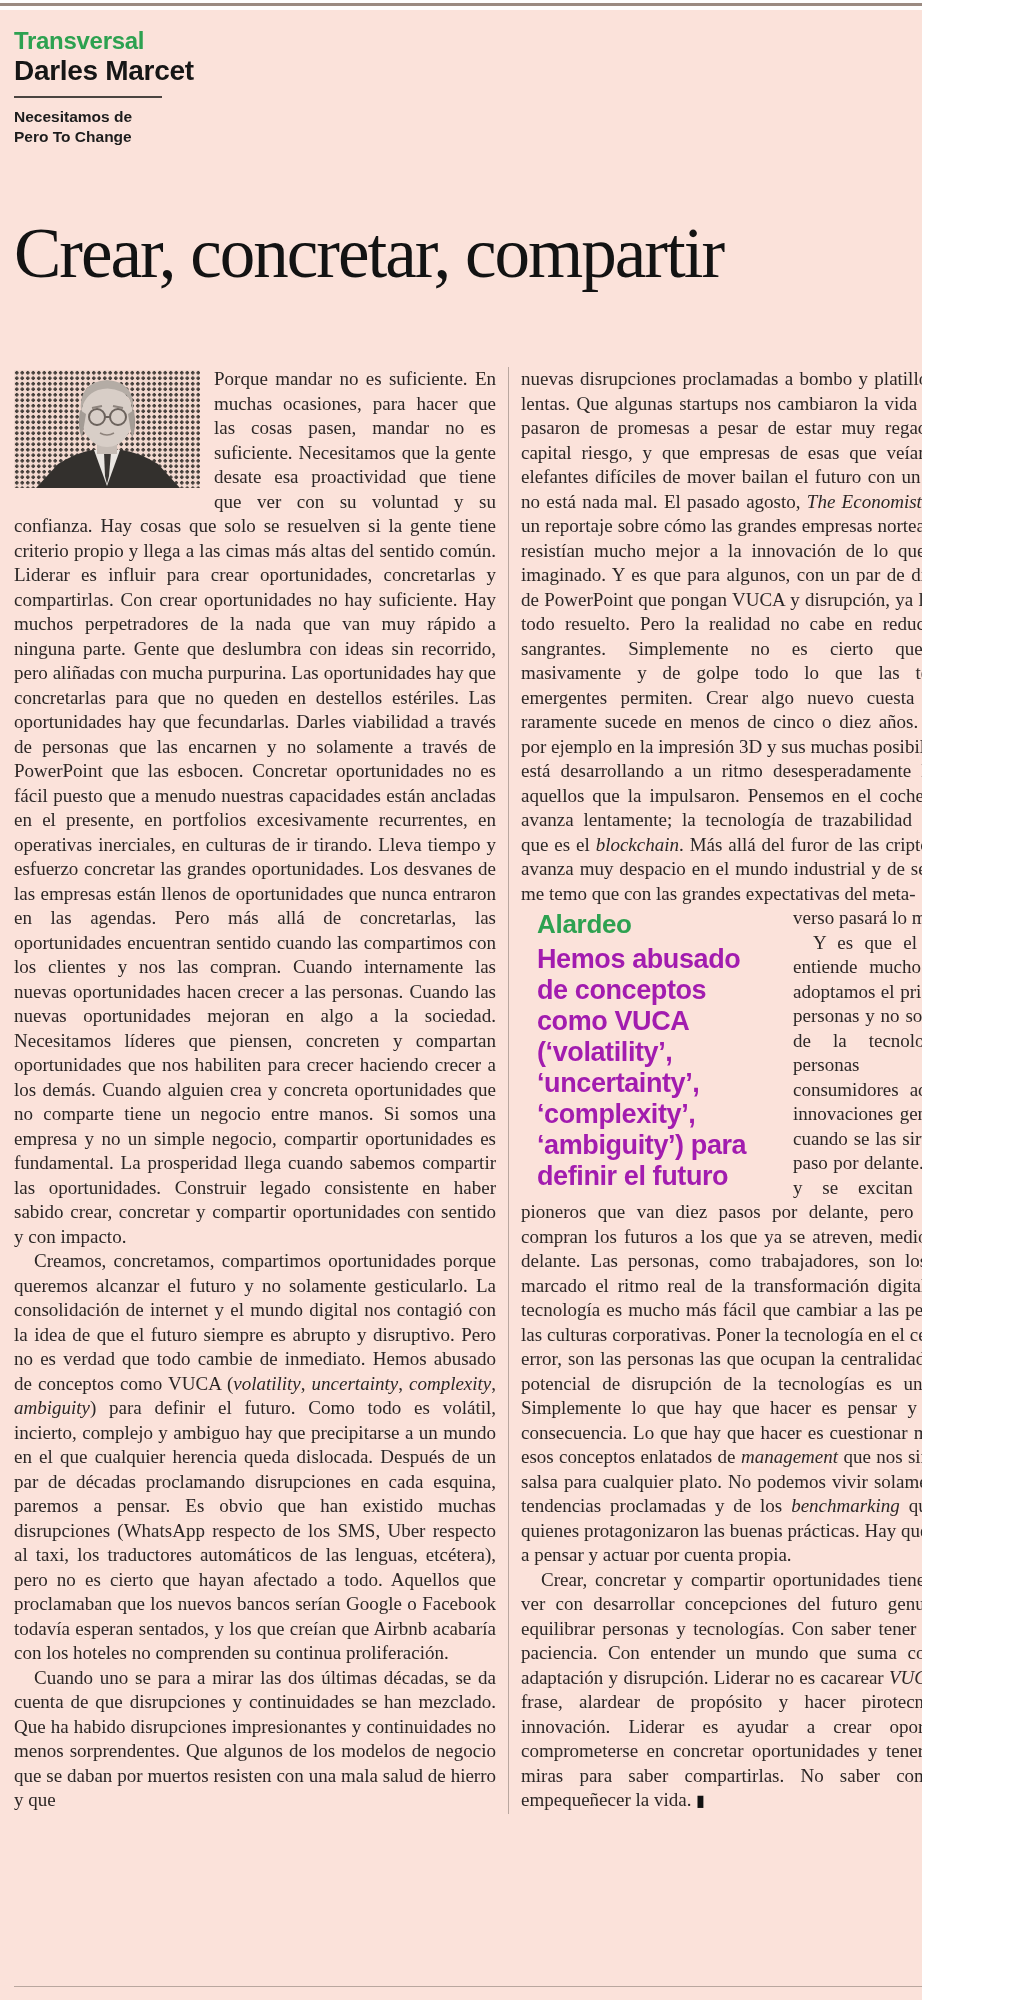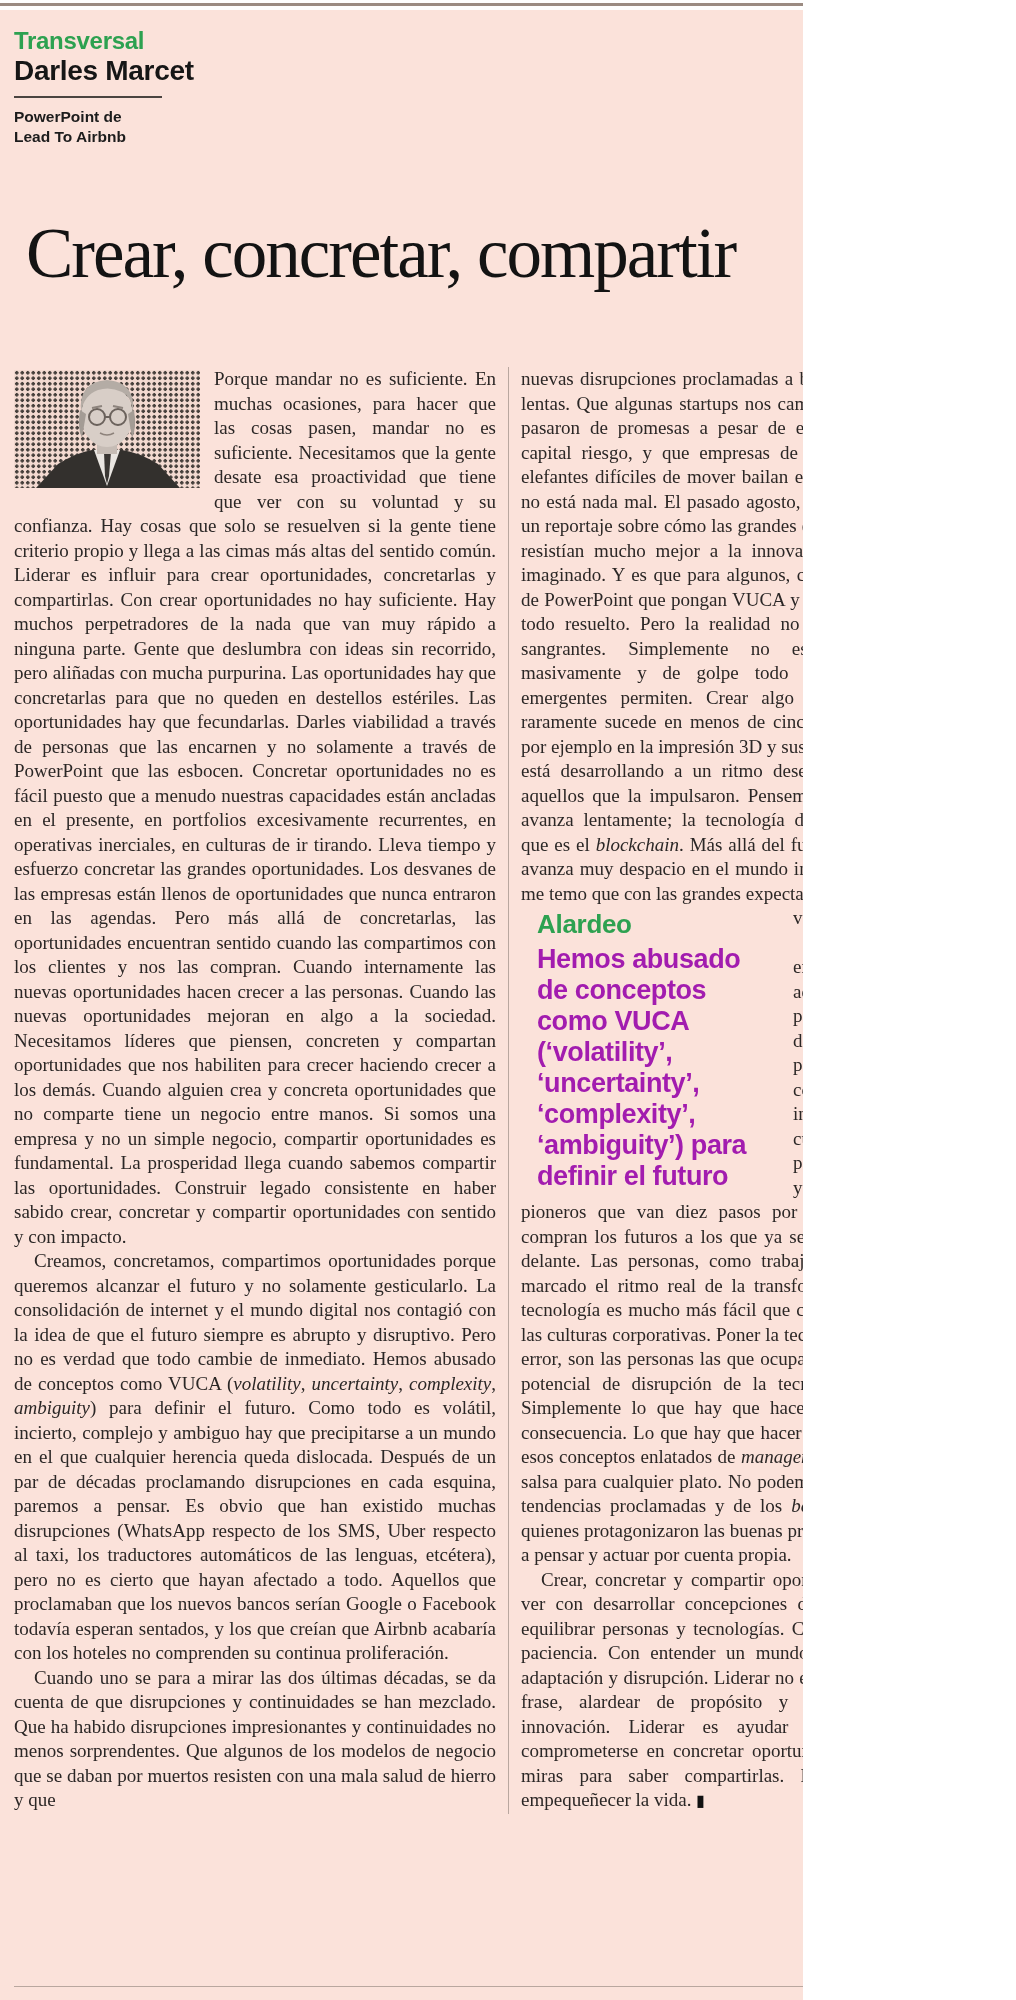"Transversal" .page { width: 803px -> 922px }
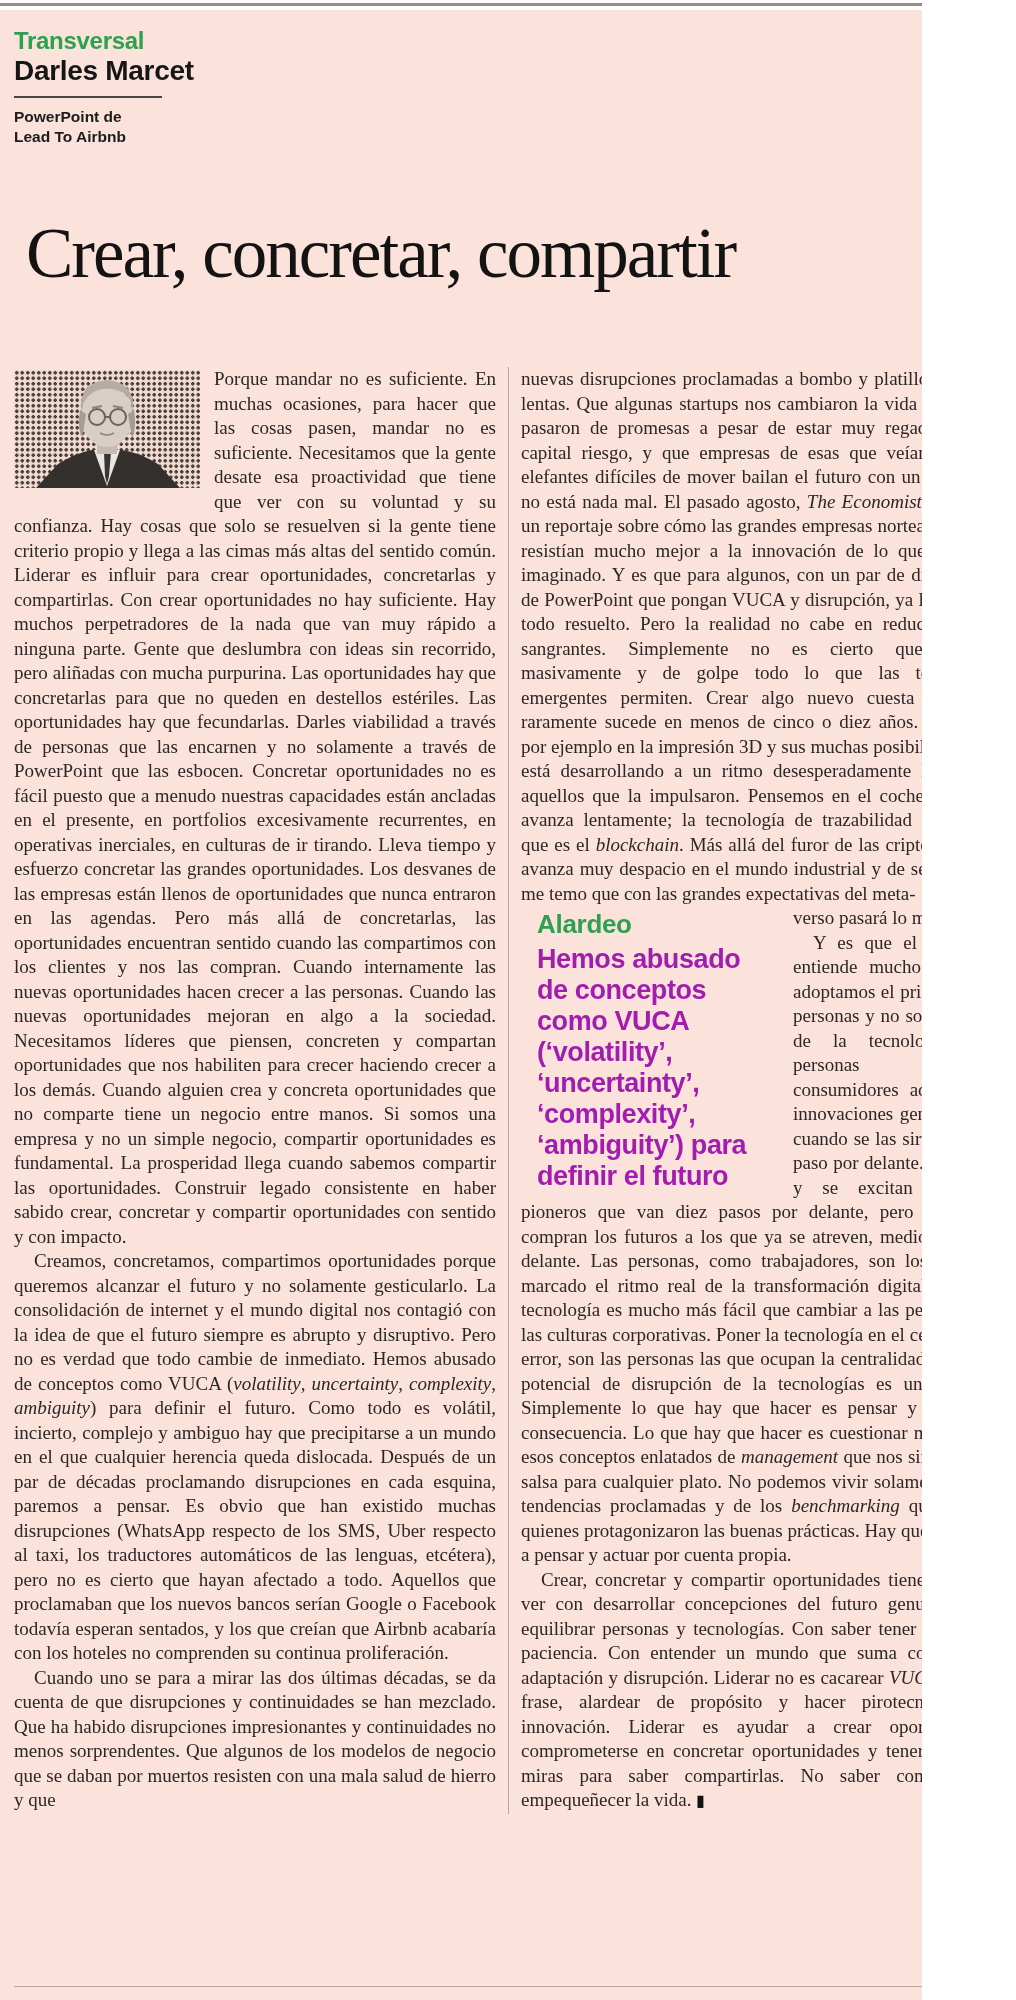"PowerPoint de" div.role { text: PowerPoint -> Necesitamos }
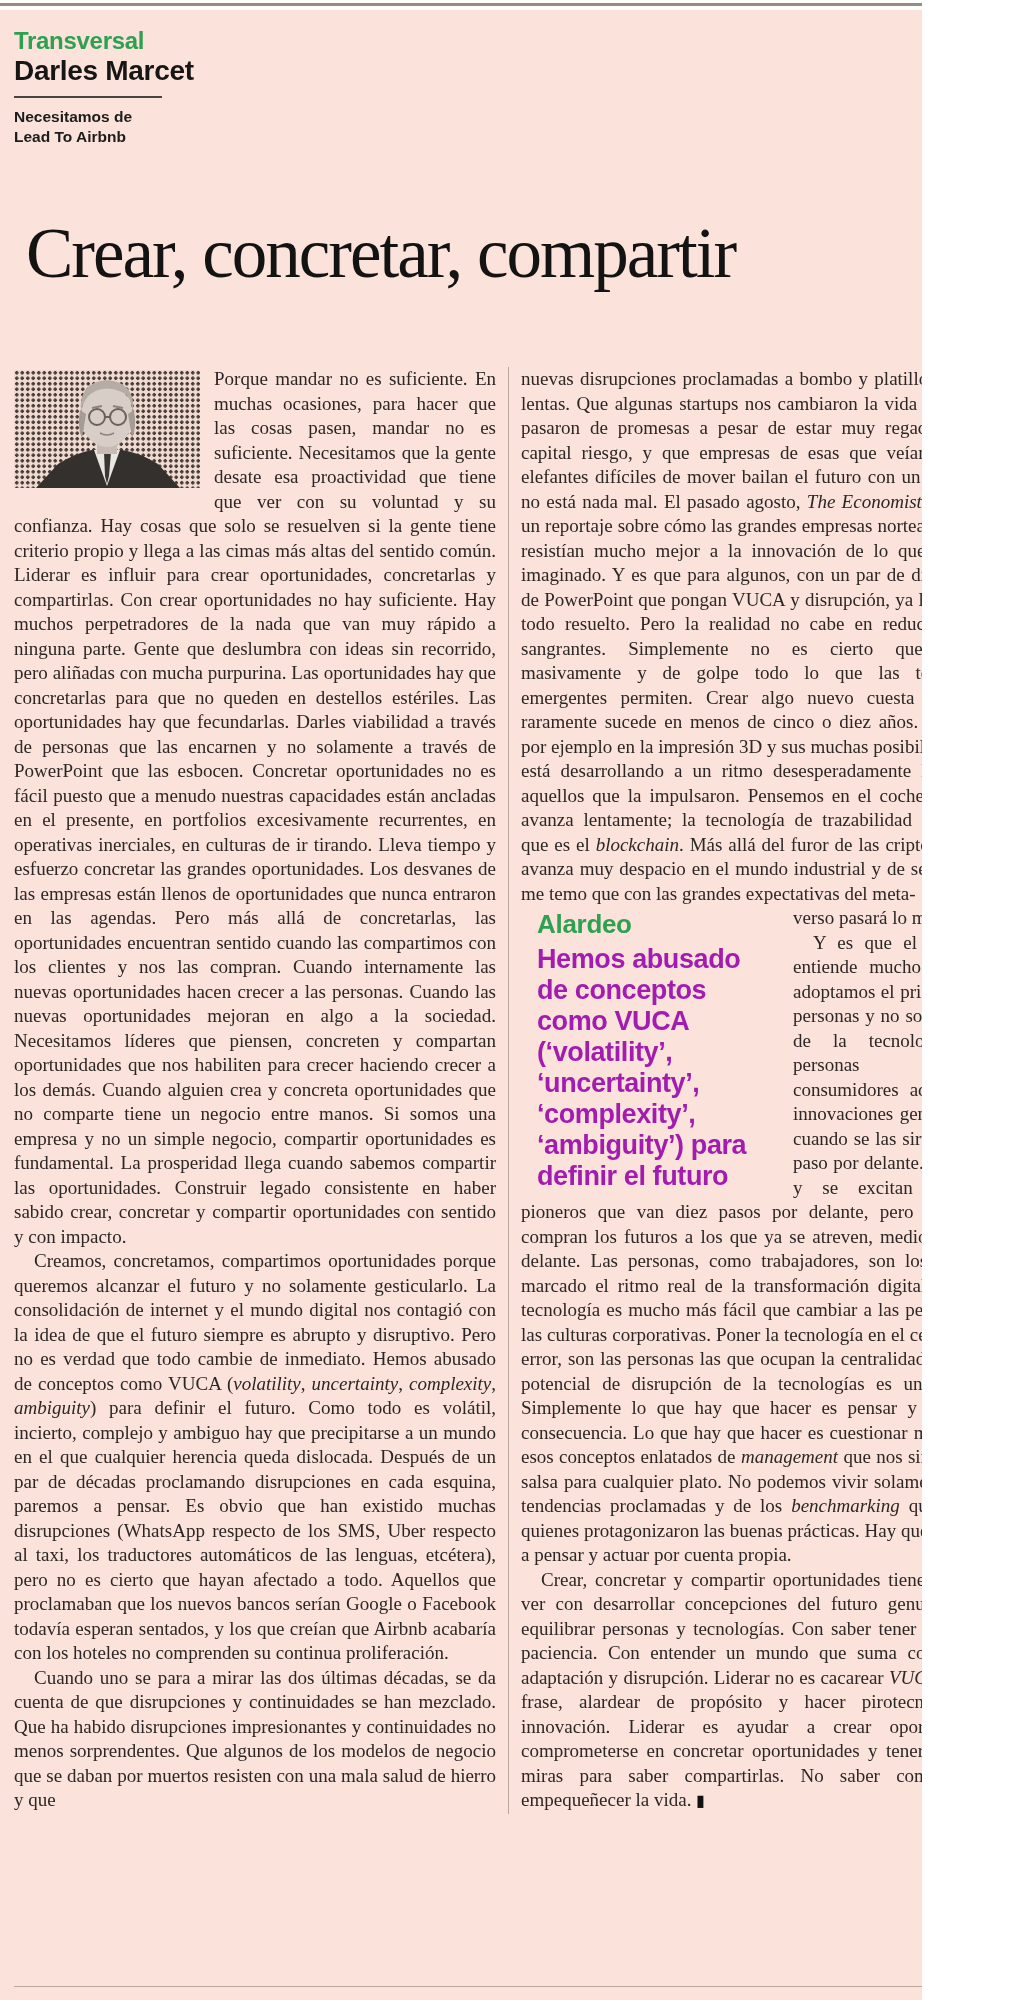"Lead To Airbnb" div.role { text: Lead To Airbnb -> Pero To Change }
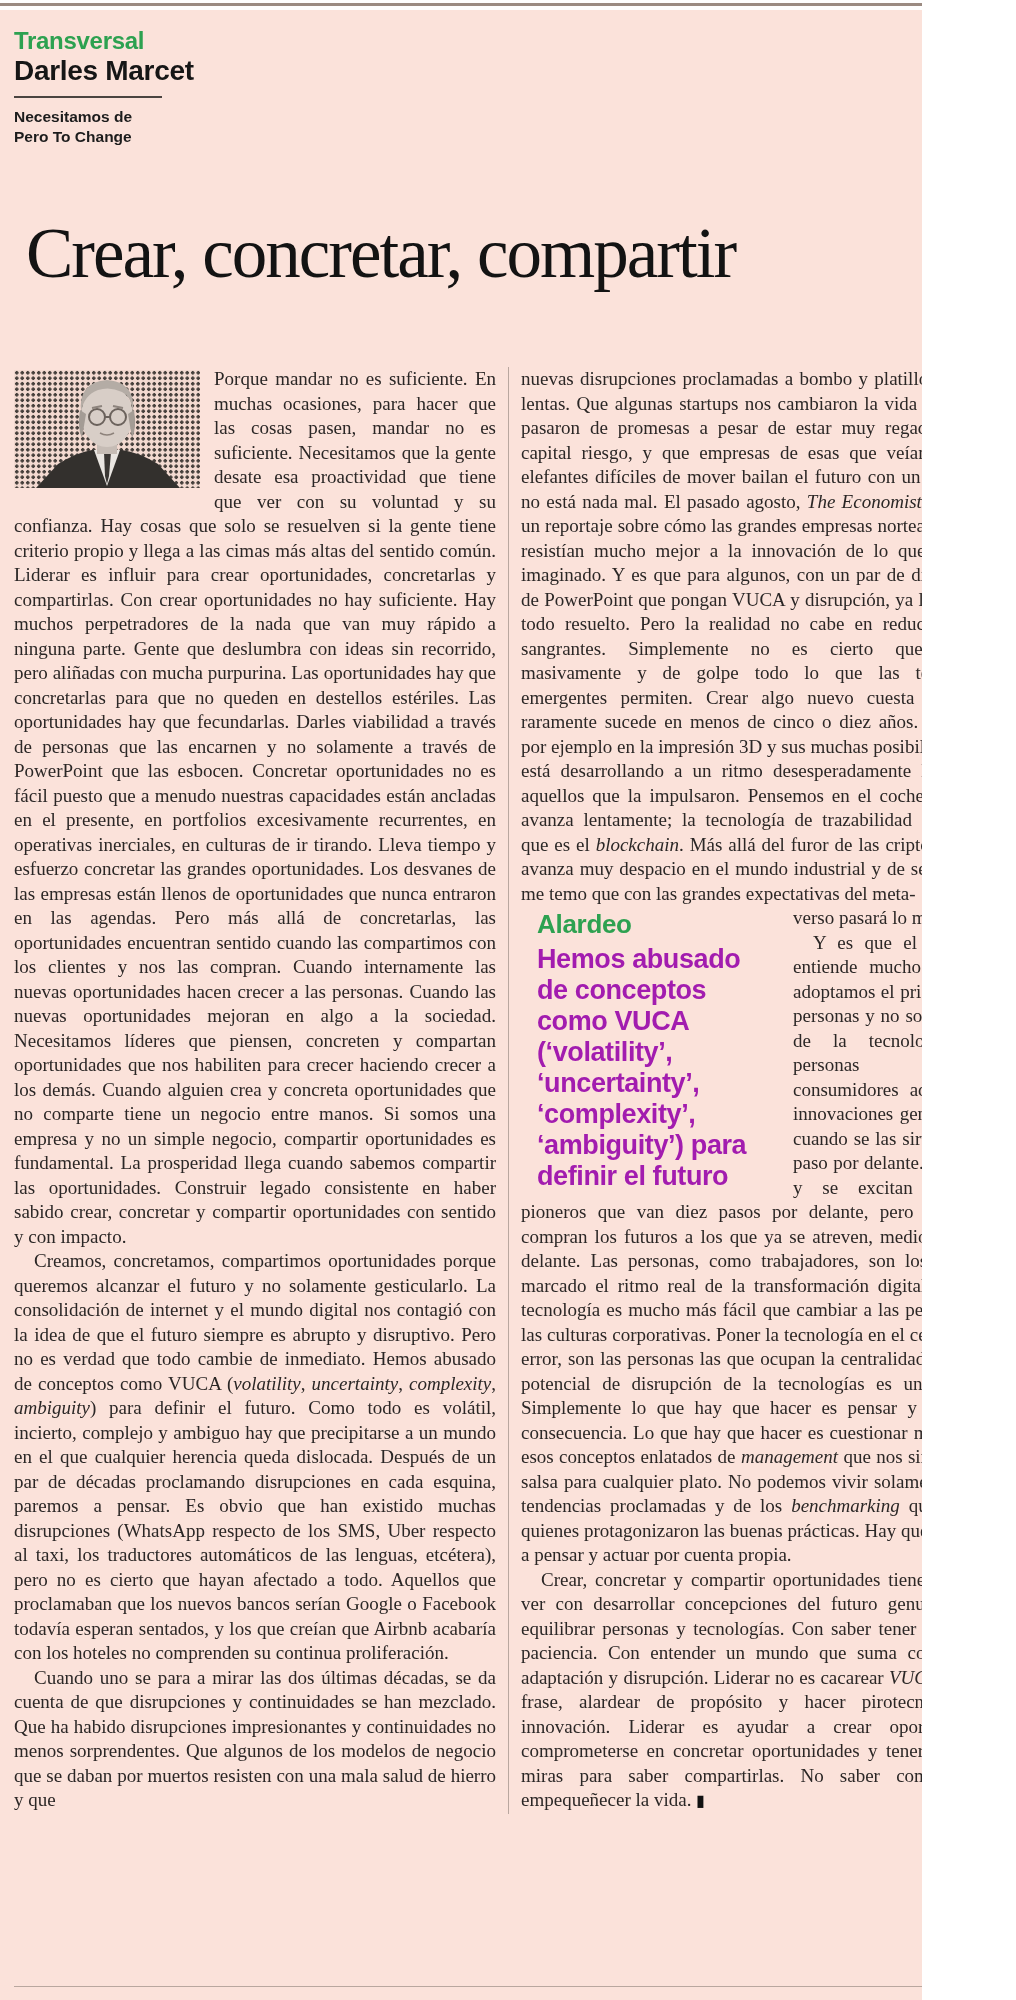"Crear, concretar, compartir" .headline { margin: 72px 0 0 12px -> 72px 0 0 0 }
